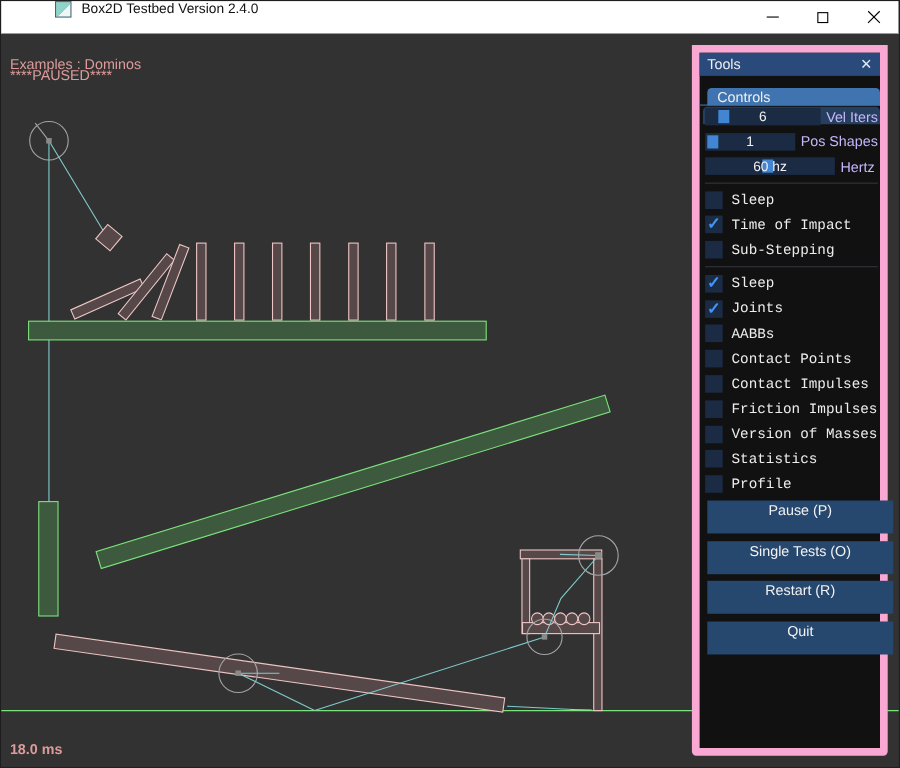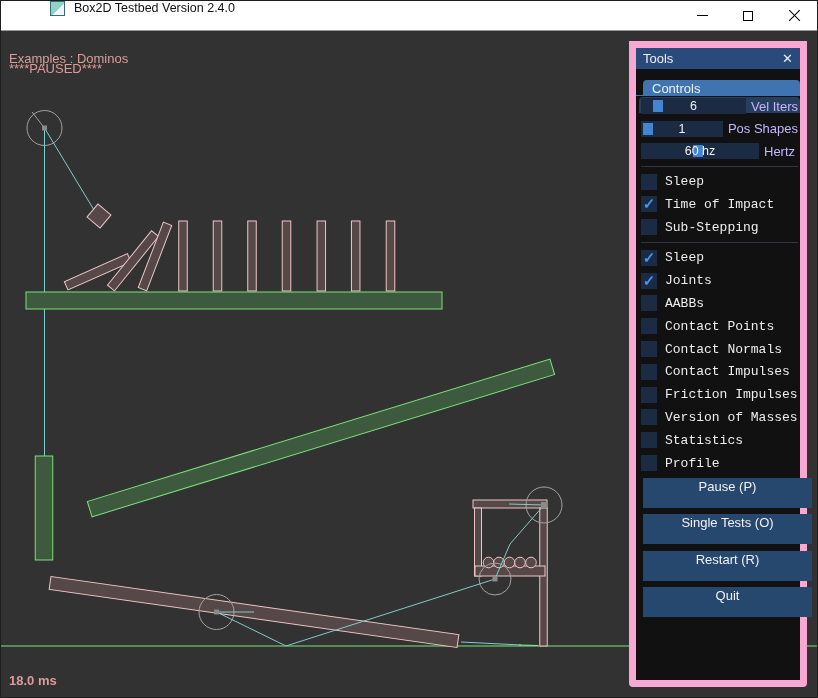"Contact Normals" div.crow { html: <div> <span></span> <span>Contact Normals</span> </div> -> none }
